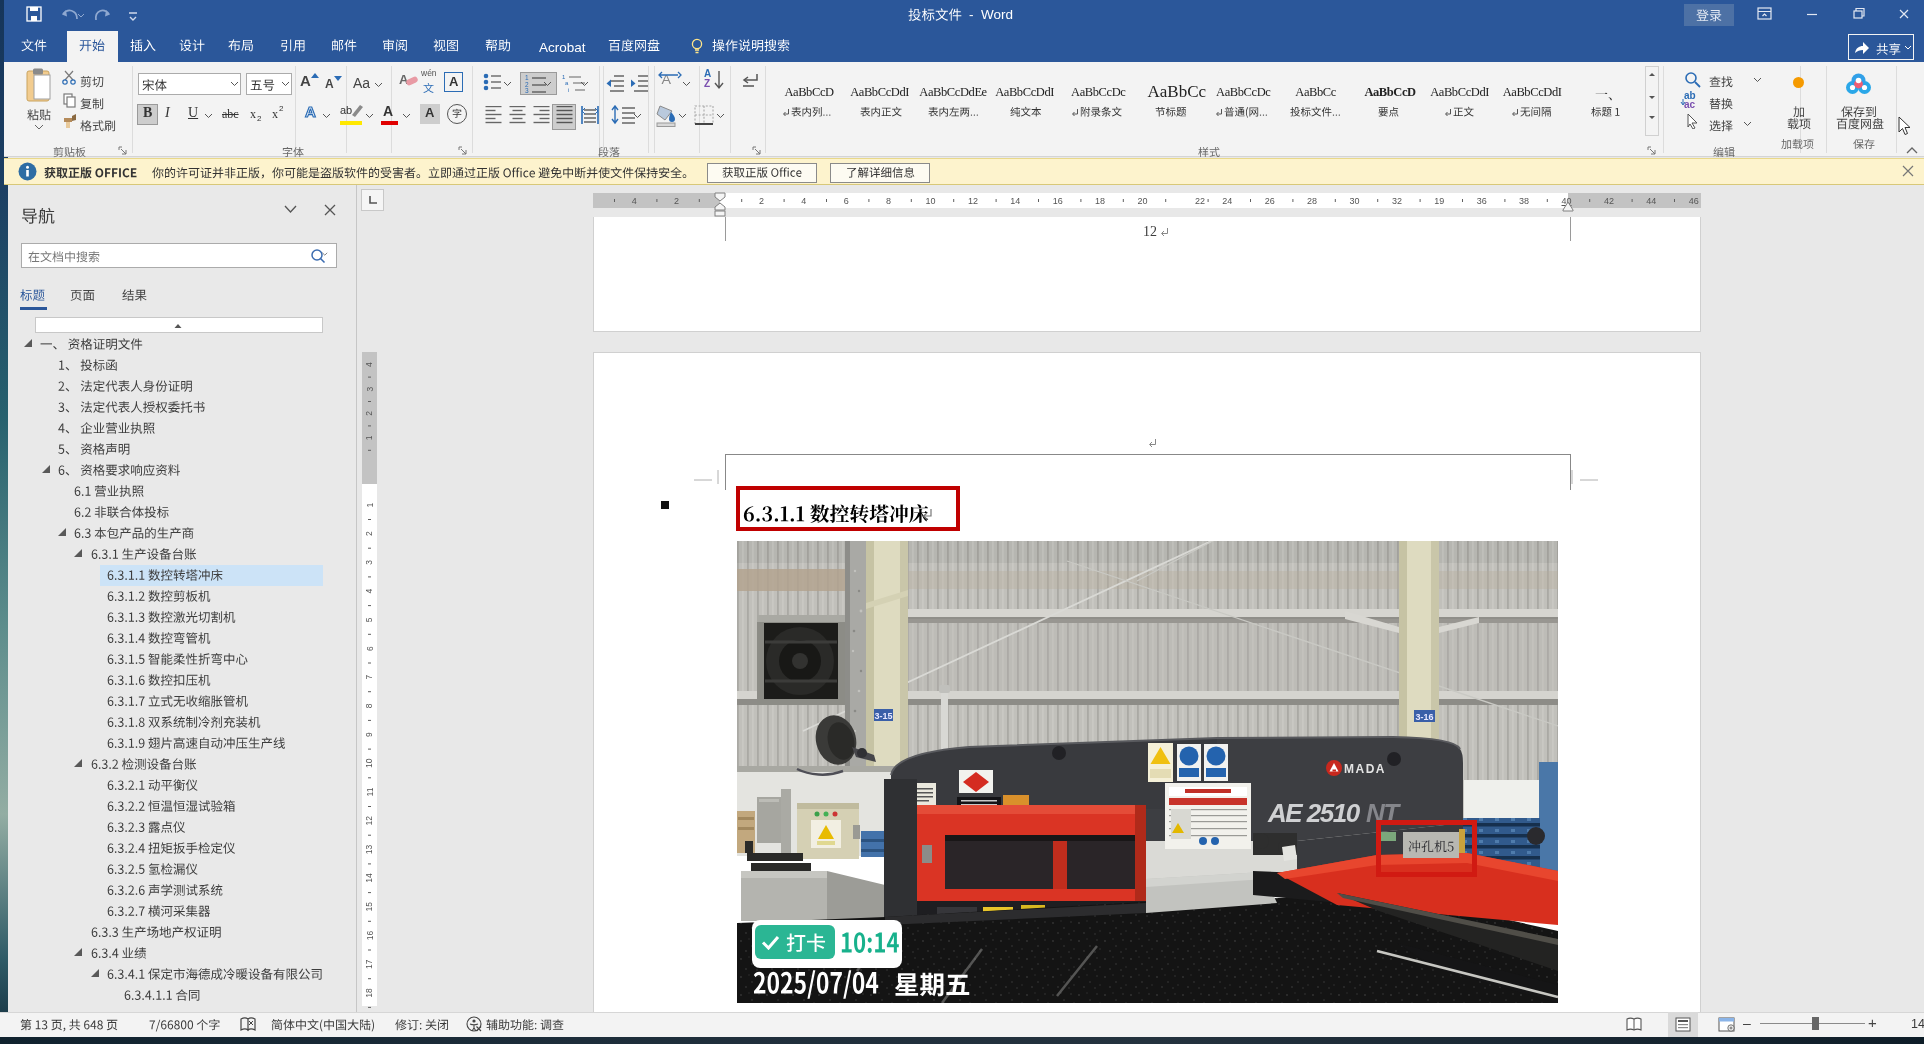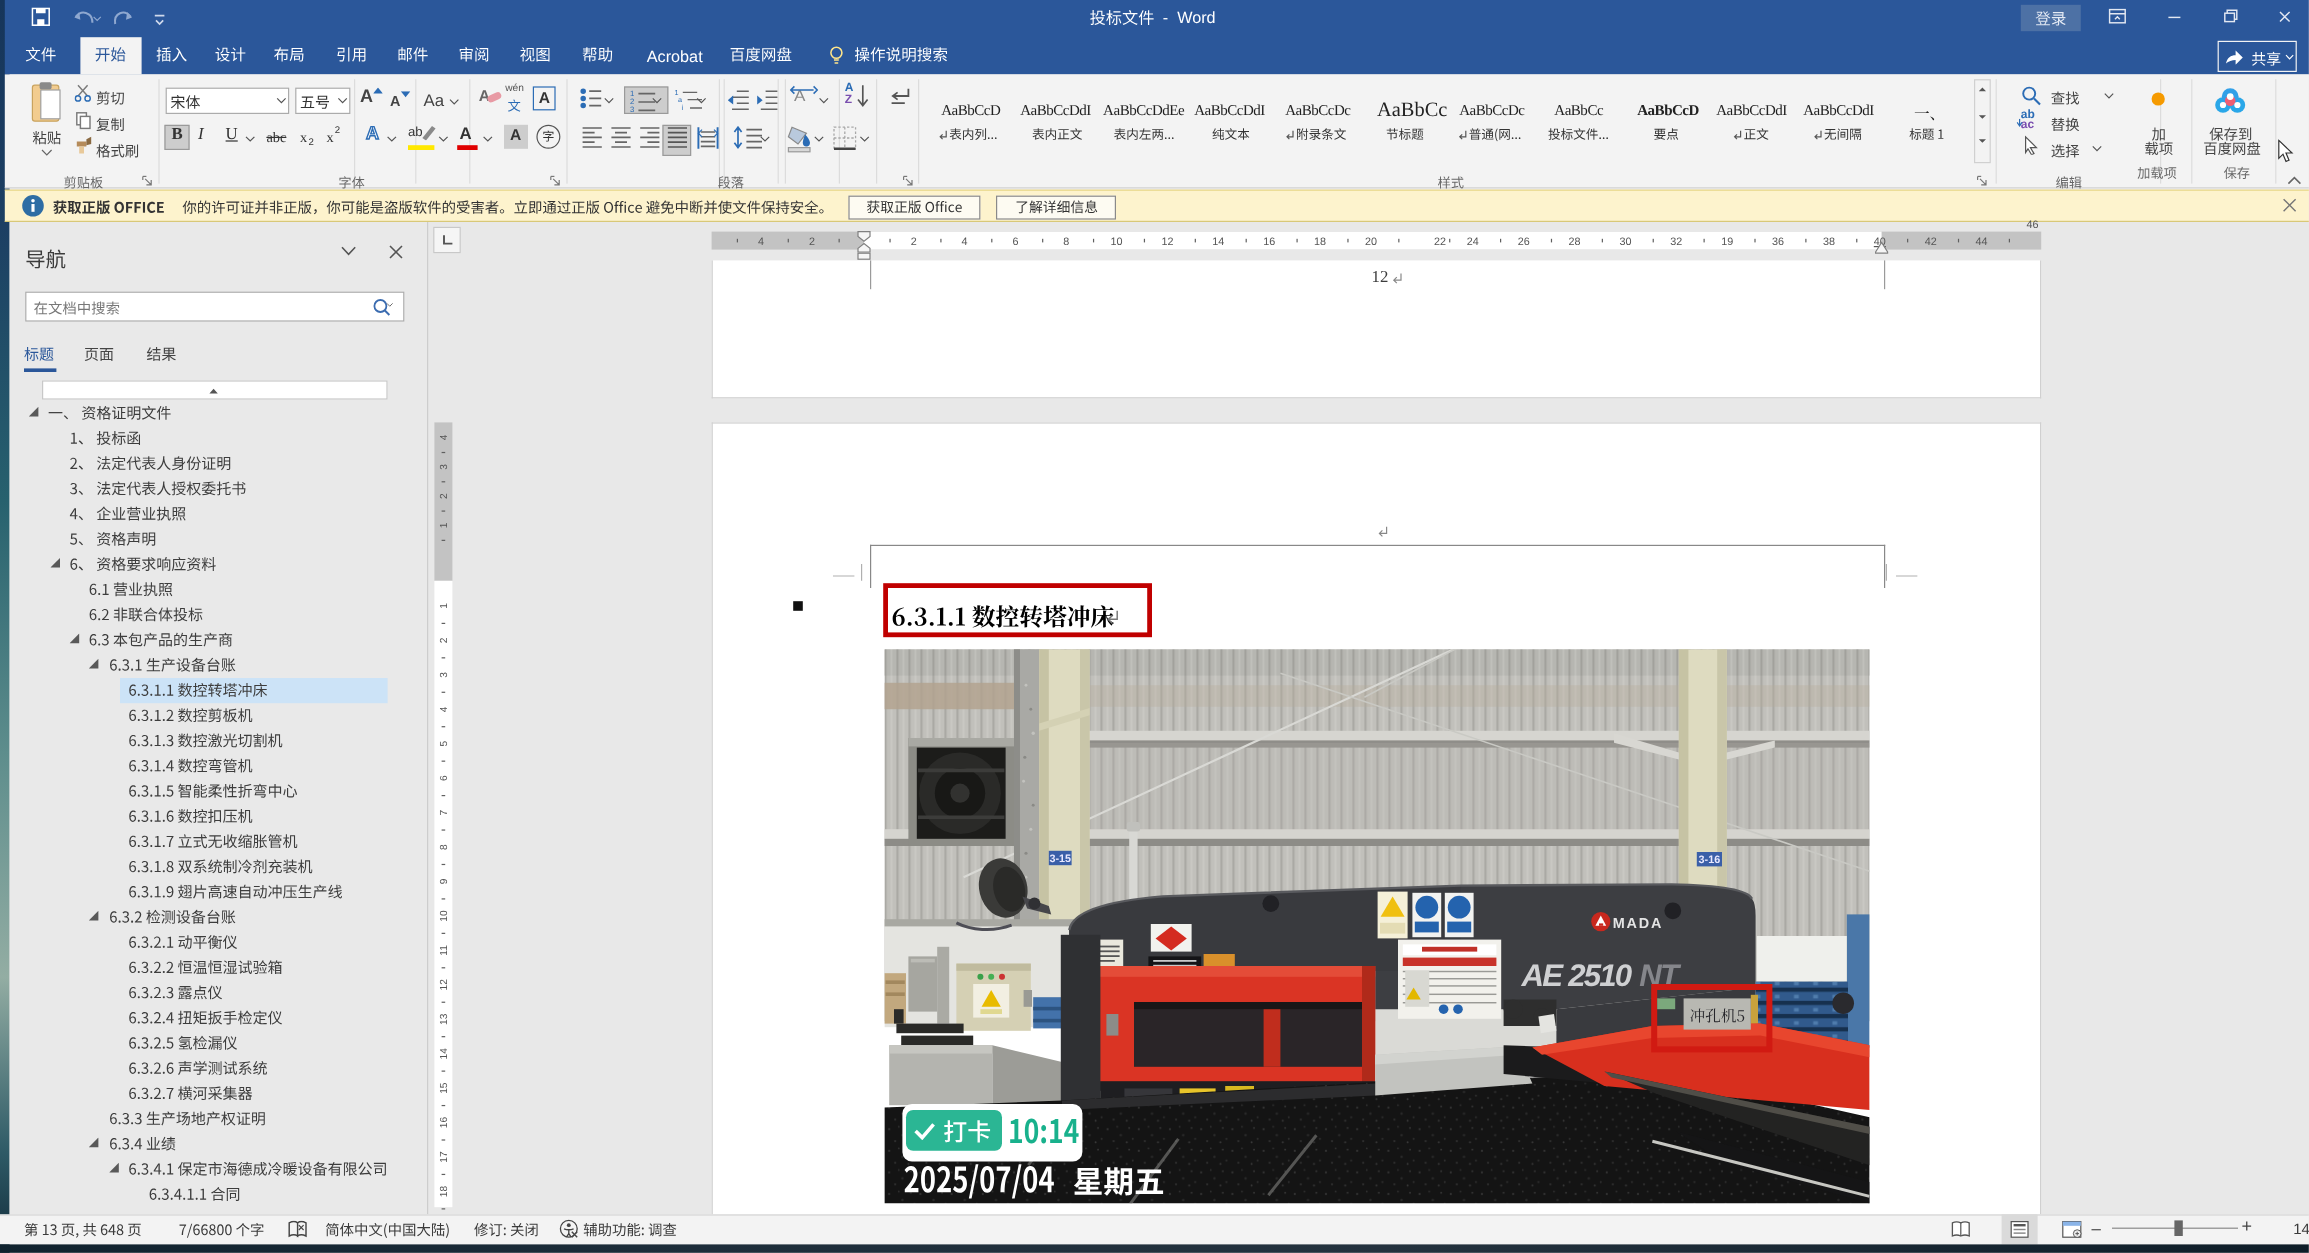"46" div { top: 182px -> 196px }
